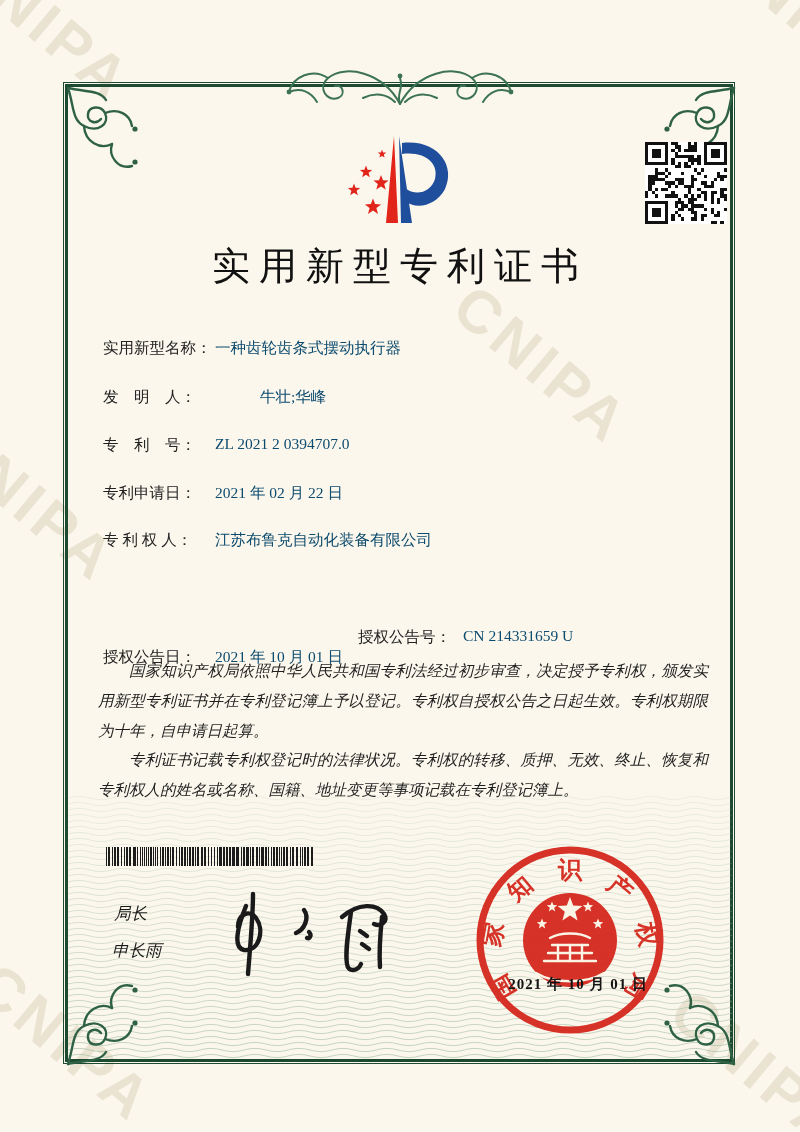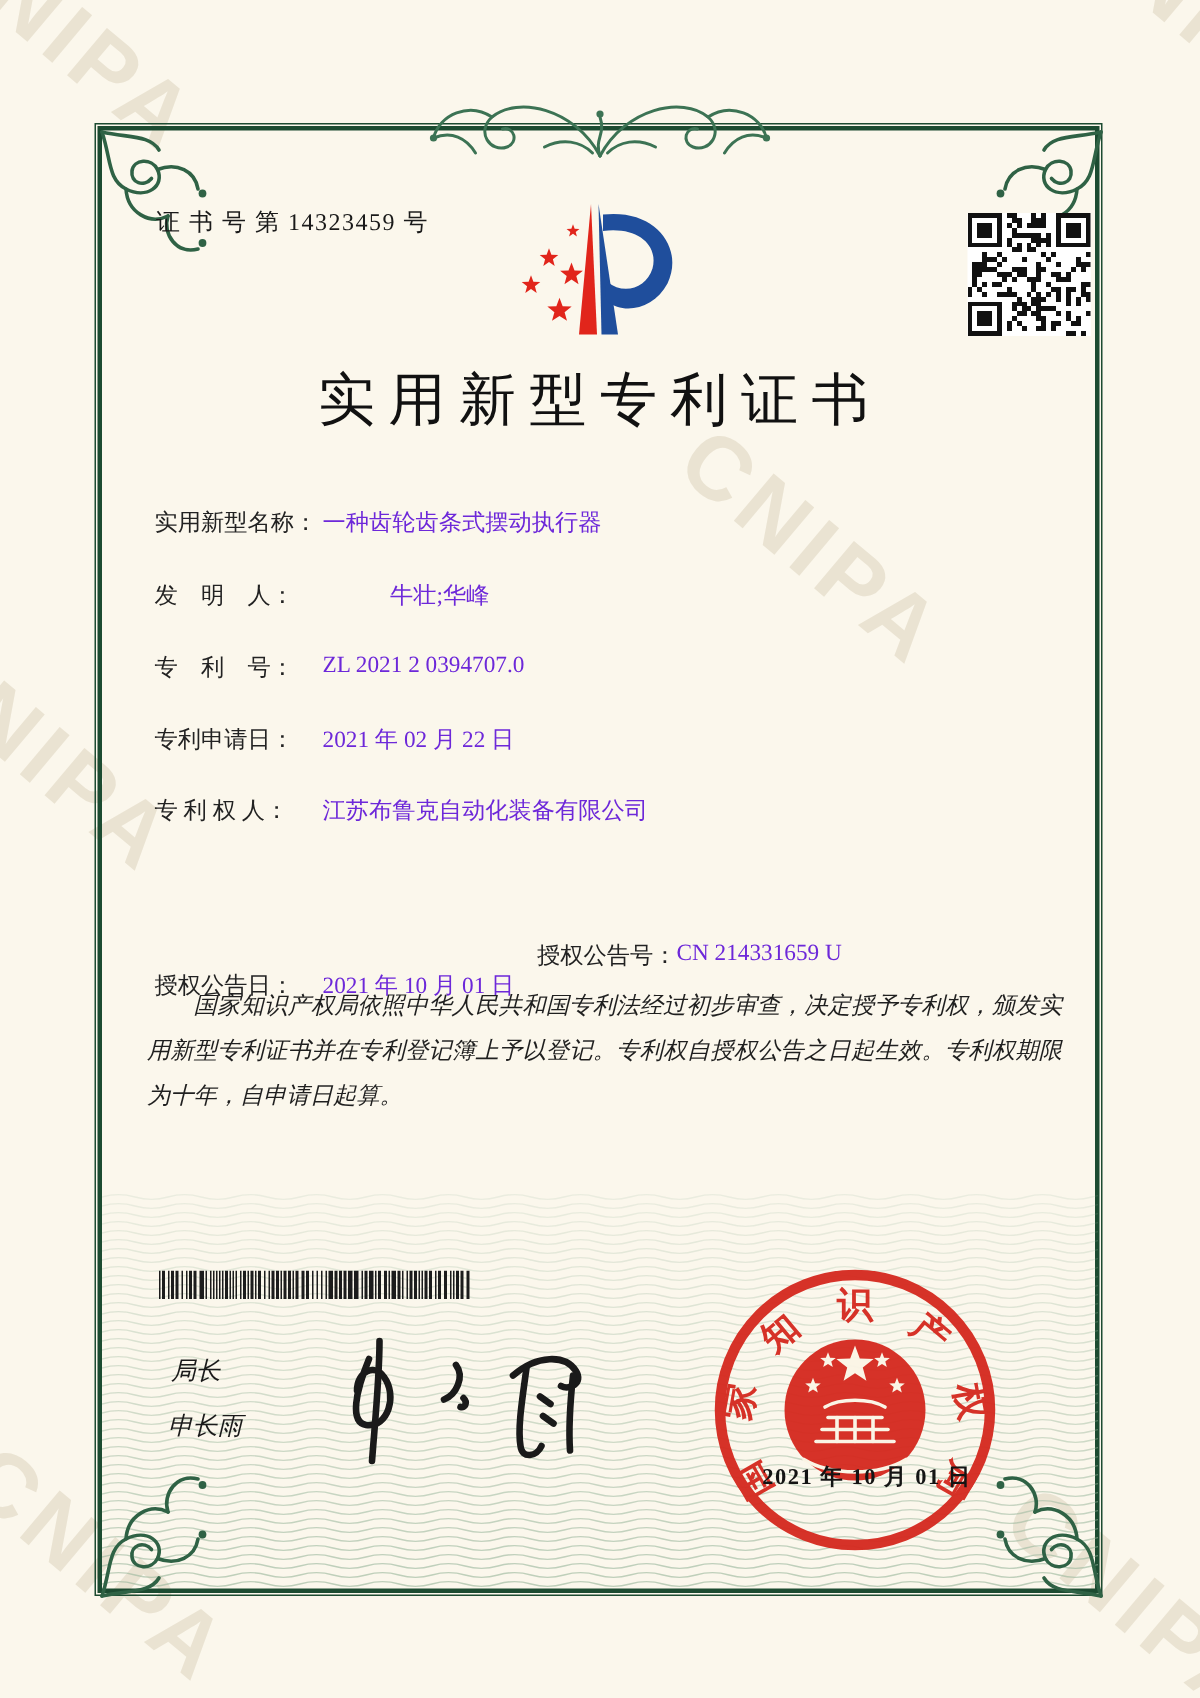"证 书 号 第 14323459" div.cert-number { html: <div>证 书 号 第 14323459 号</div> -> none }
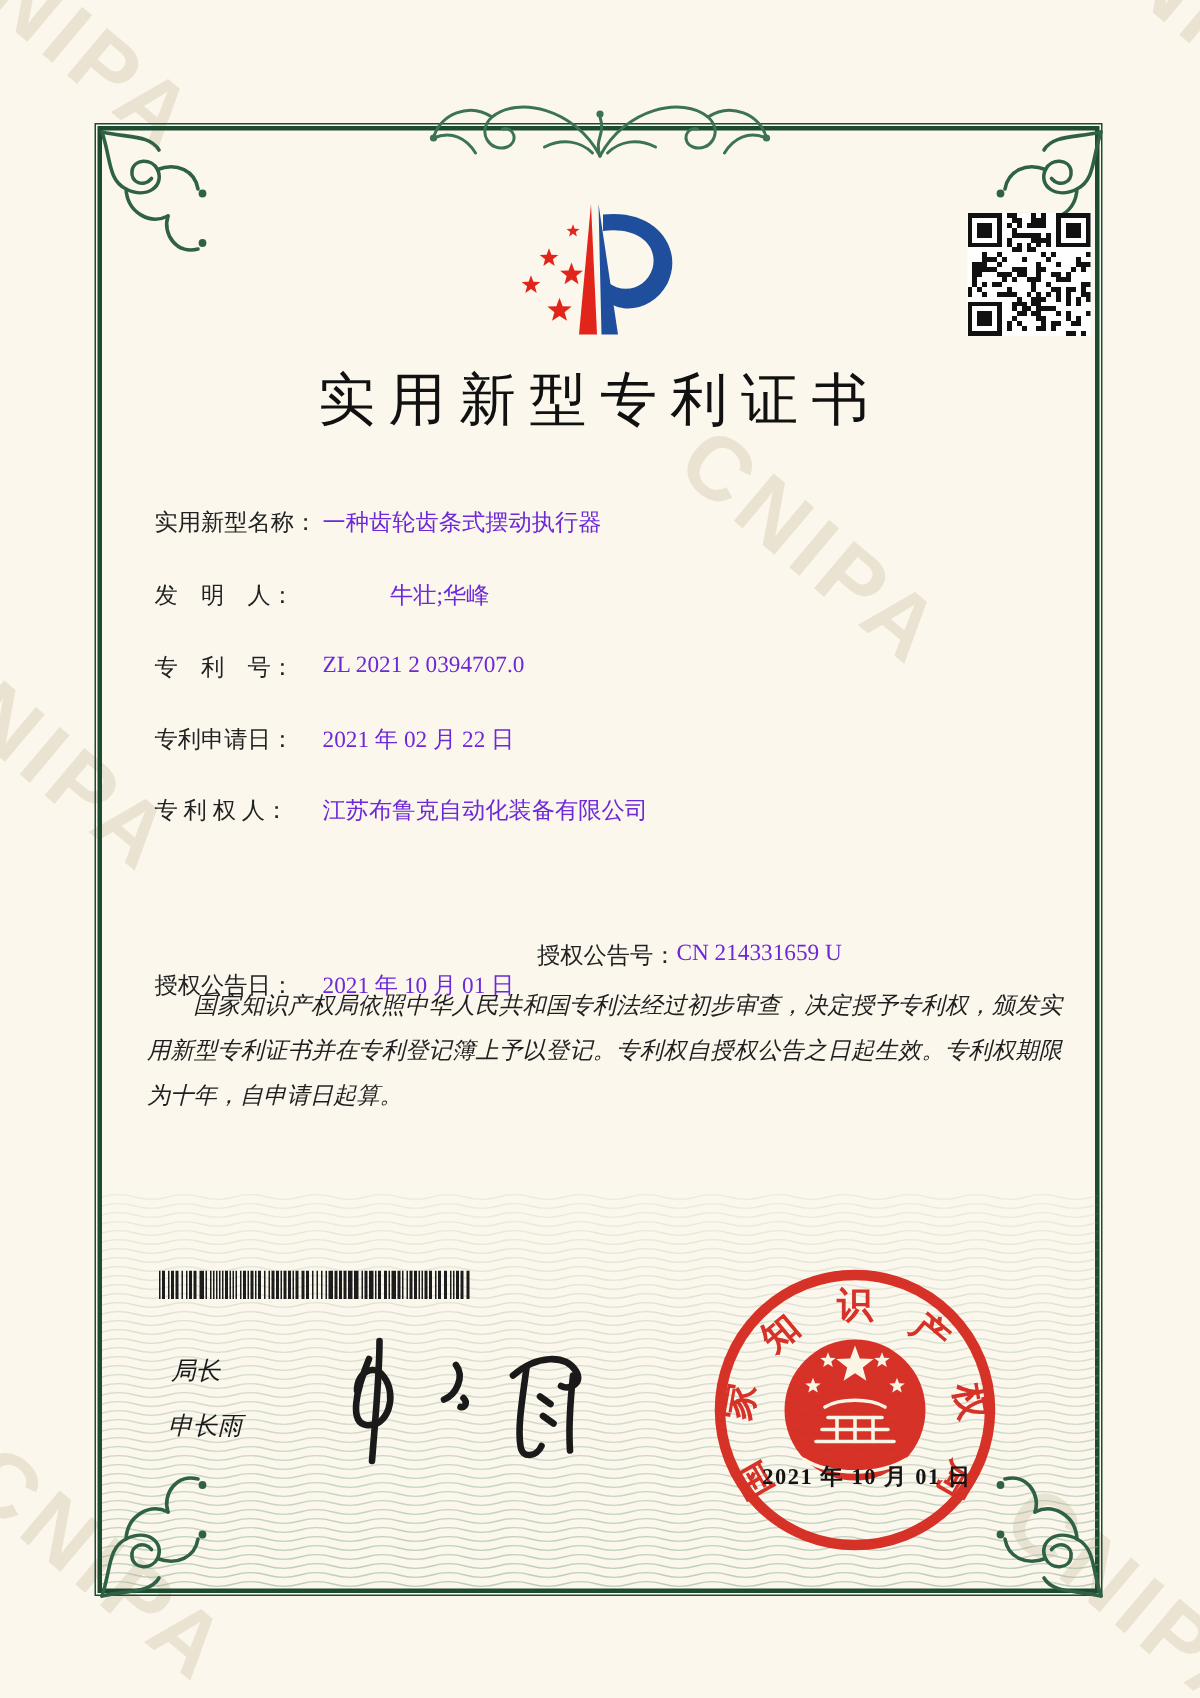"一种齿轮齿条式摆动执行器" .field-value { color: #6d28d9 -> #0c4a6e }
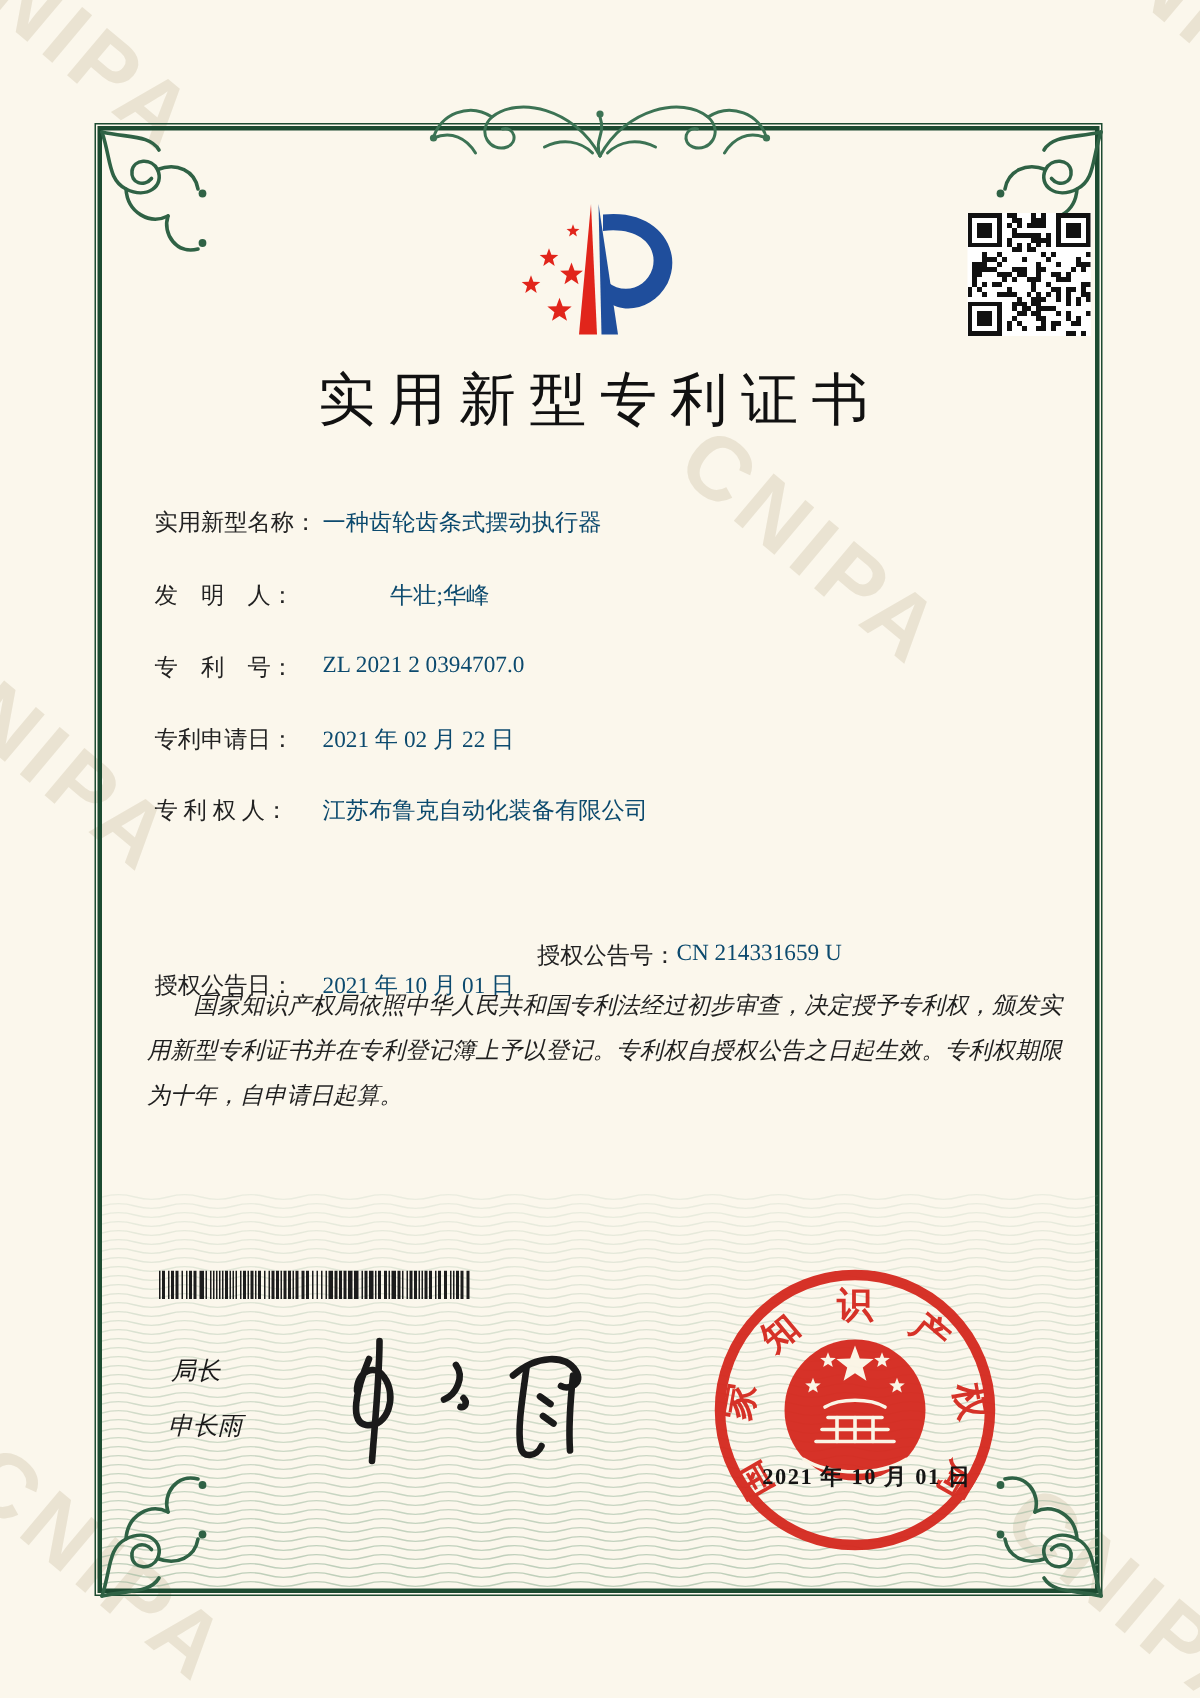"授权公告号：" span.grant-label { margin-right: 0 -> 12px }
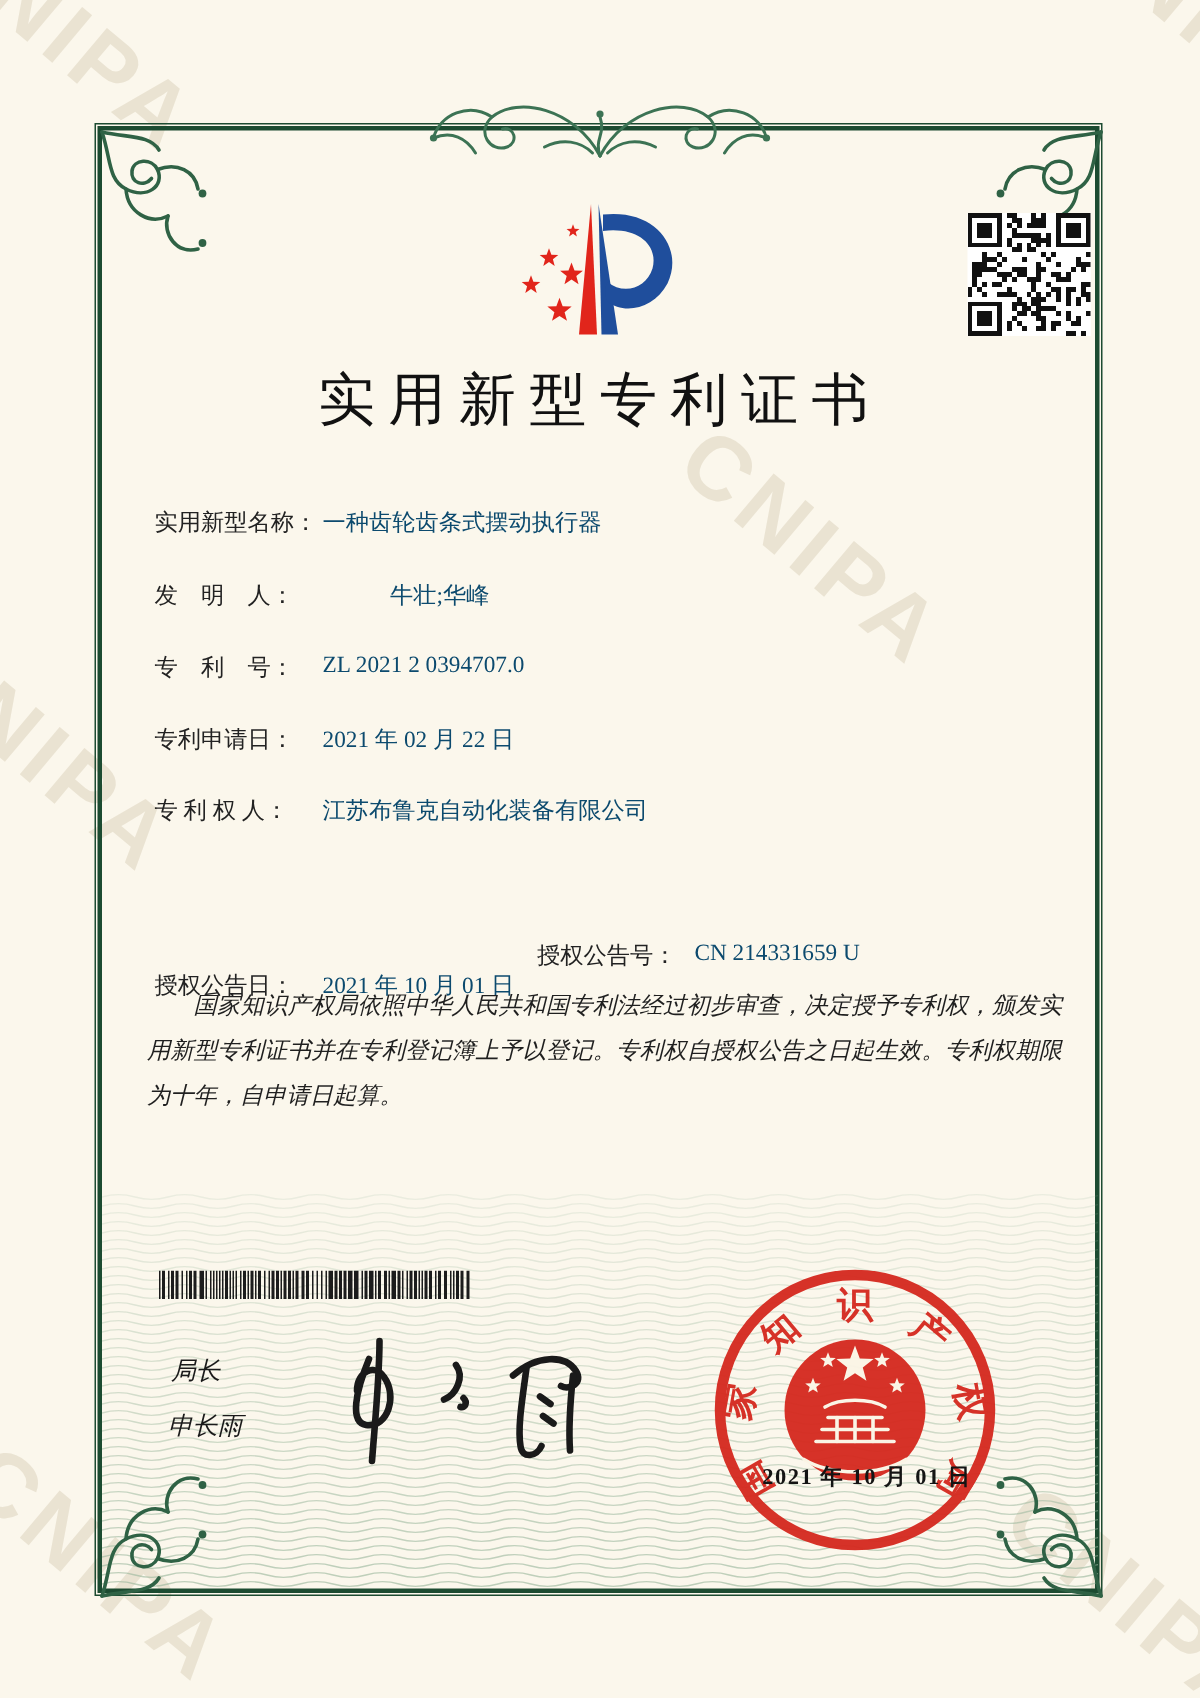"专利证书记载专利权登记时的法律状况。专利权的转移、质押、无效、终止、恢复和专利权" p { html: none -> <p>专利证书记载专利权登记时的法律状况。专利权的转移、质押、无效、终止、恢复和专利权人的姓名或名称、国籍、地址变更等事项记载在专利登记簿上。</p> }
